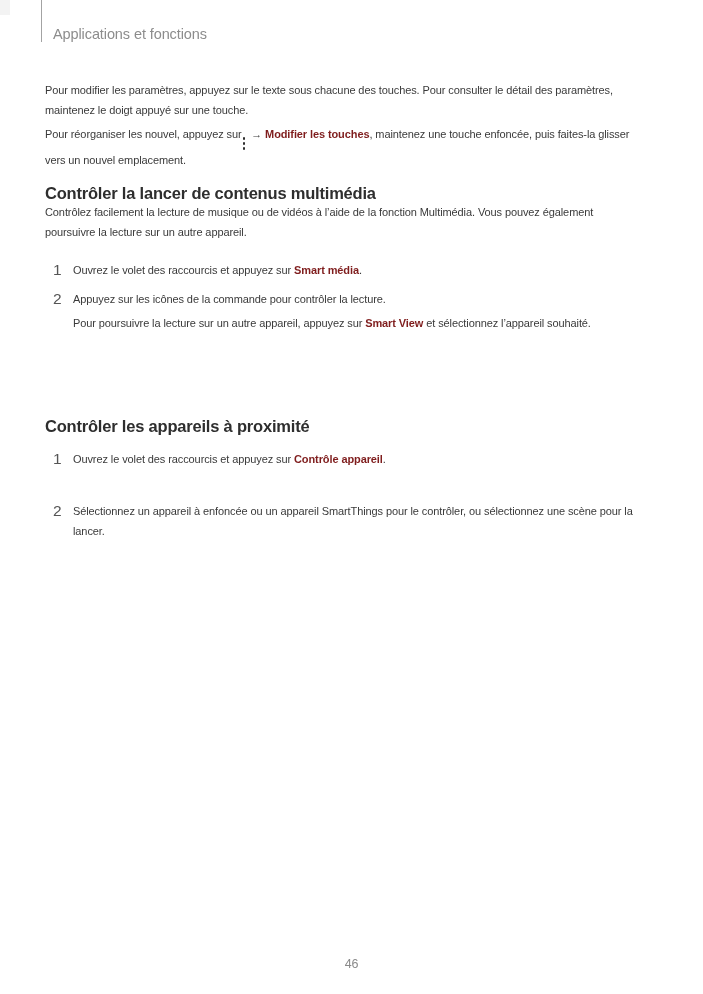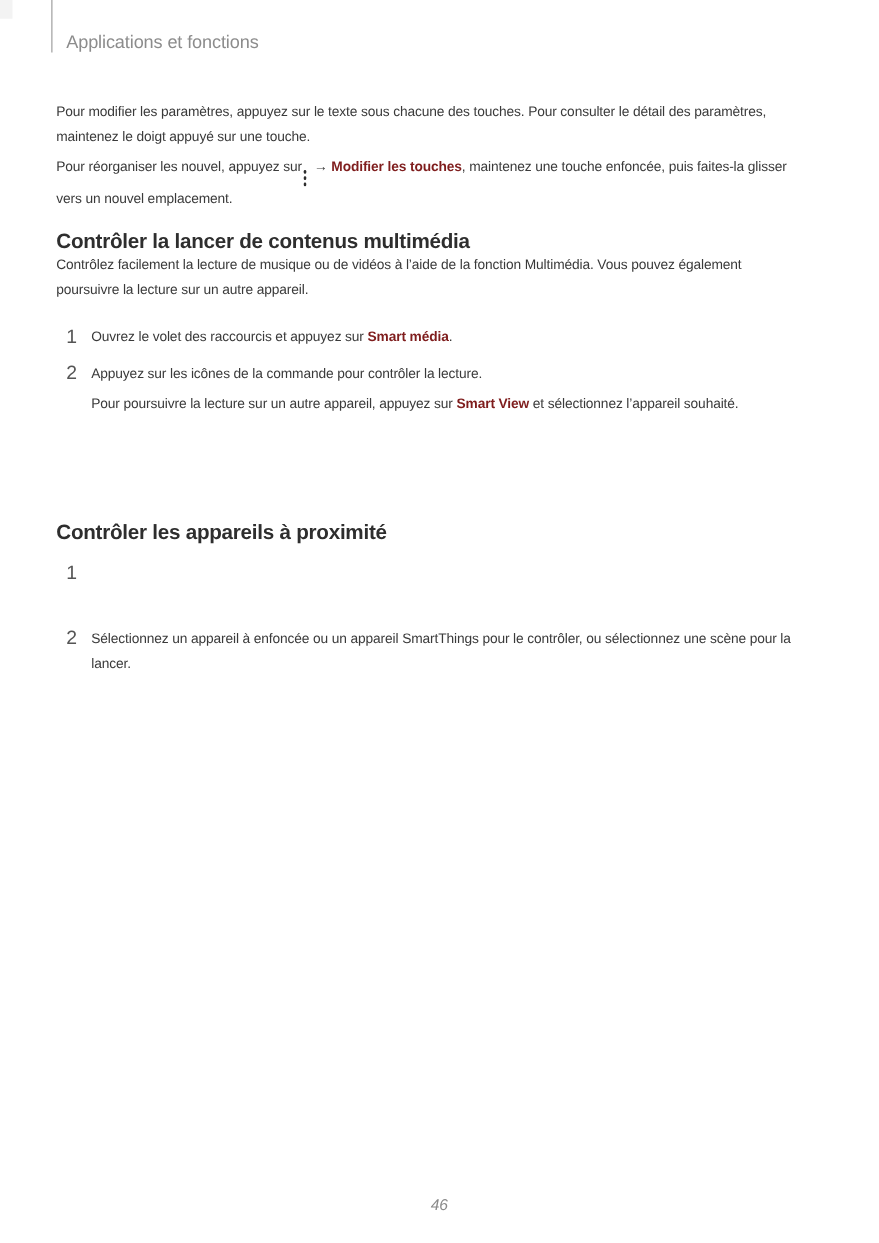"Ouvrez le volet des raccourcis et appuyez sur Contrôle" p.body-text { html: none -> <p><span>Ouvrez le volet des raccourcis et appuyez sur </span><strong>Contrôle appareil</strong><span>.</span></p> }
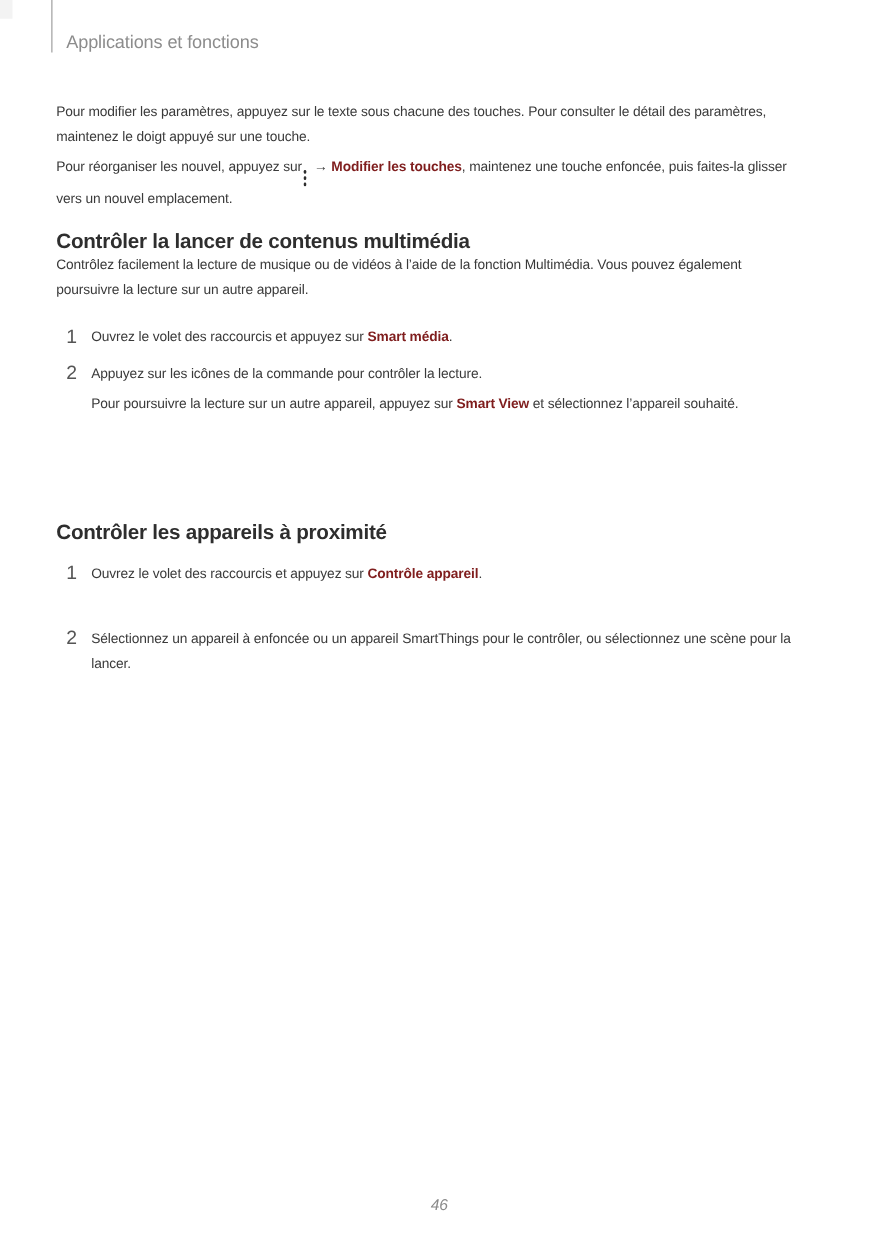"46" .page-number { font-style: italic -> none }
